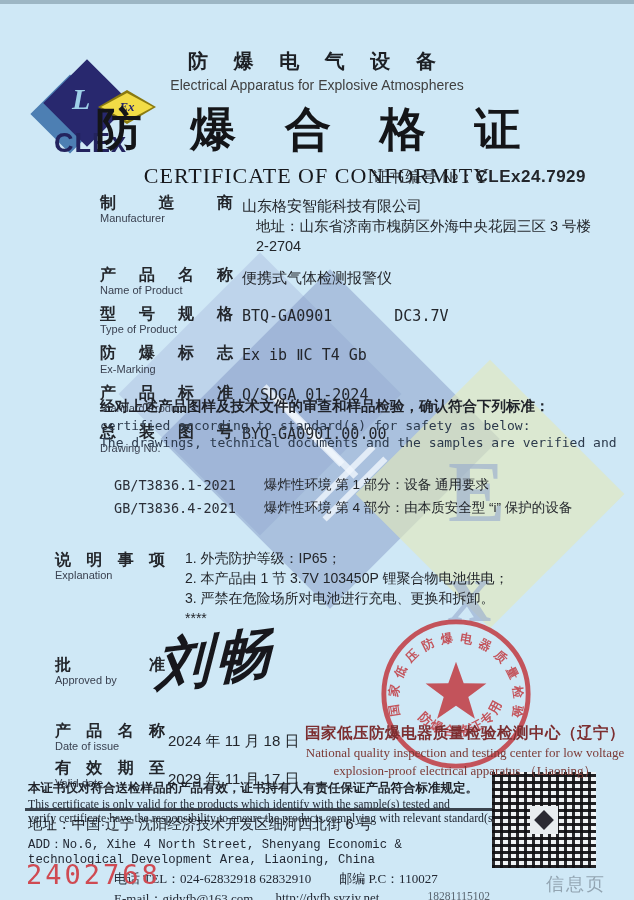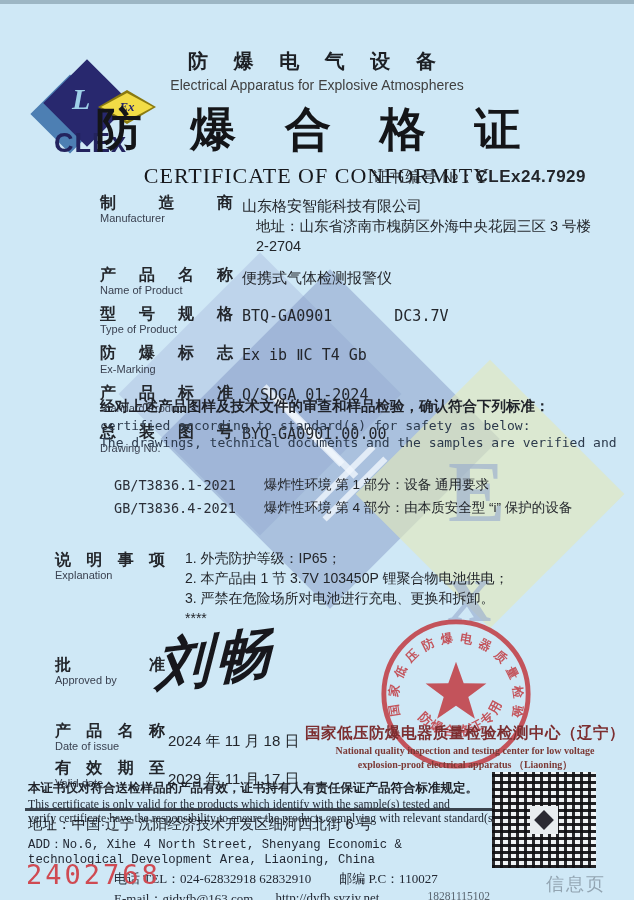"National quality inspection and testing" .auth-en { font-size: 10px -> 13px; font-weight: bold -> none }
